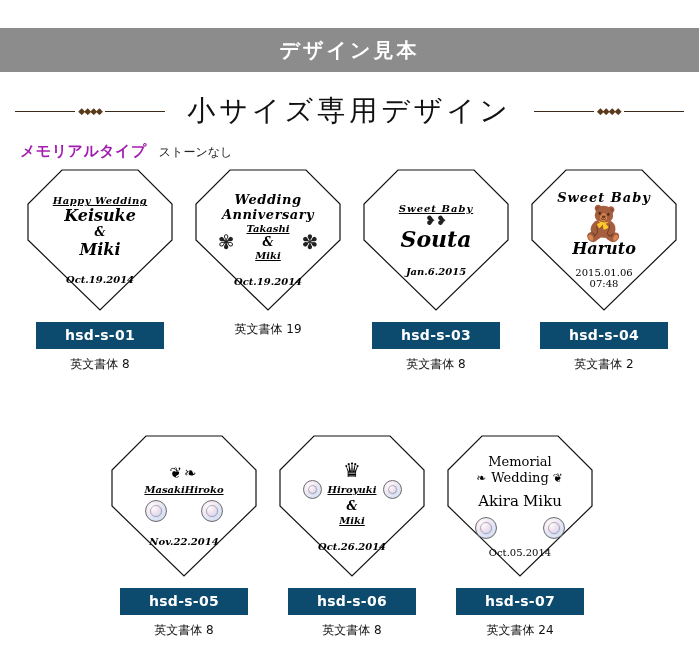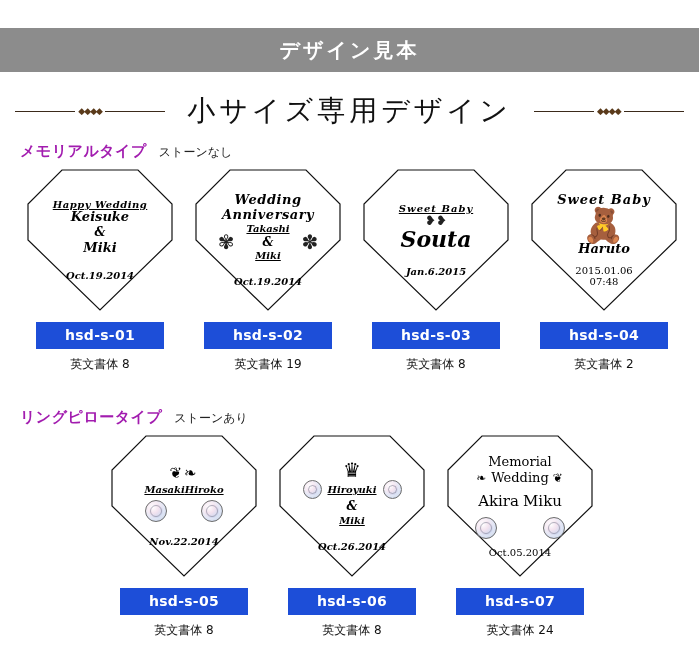"Keisuke" .nm-lg { font-size: 13px -> 16px }
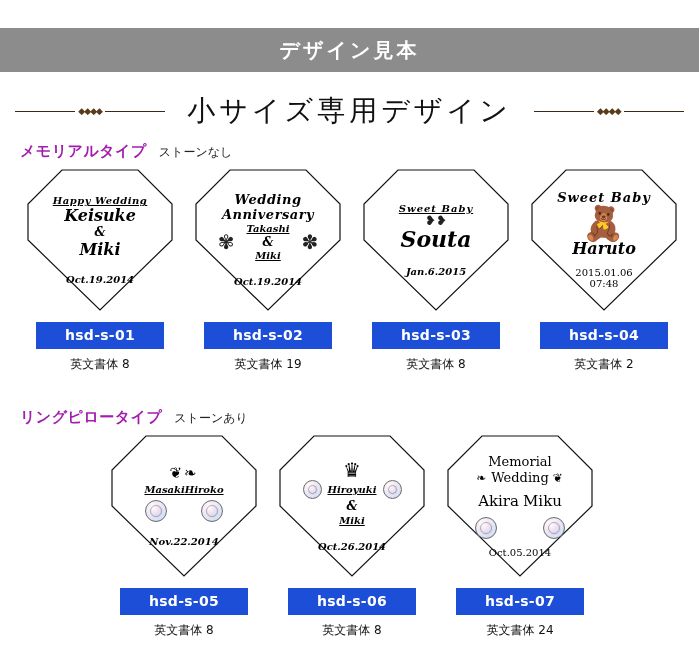"hsd-s-01" .code-badge { background: #1d4ed8 -> #0c4a6e }
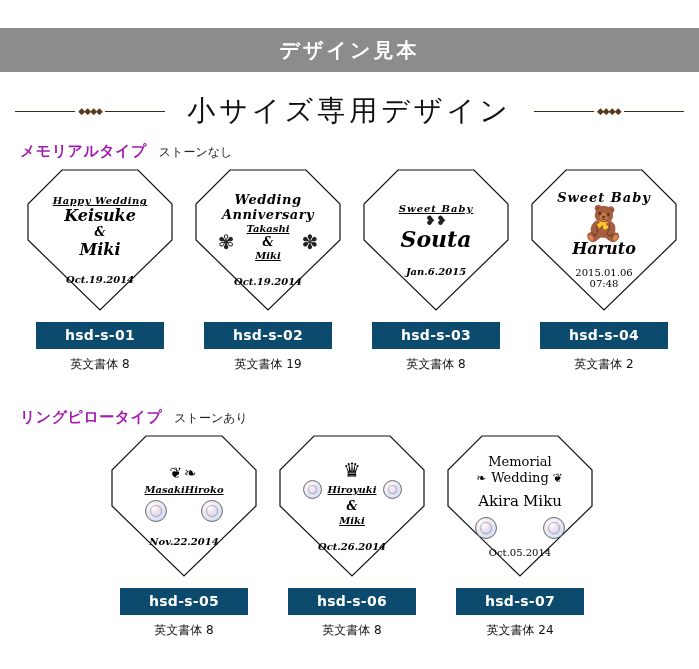"hsd-s-02" div.code-badge { html: <div>hsd-s-02</div> -> none }
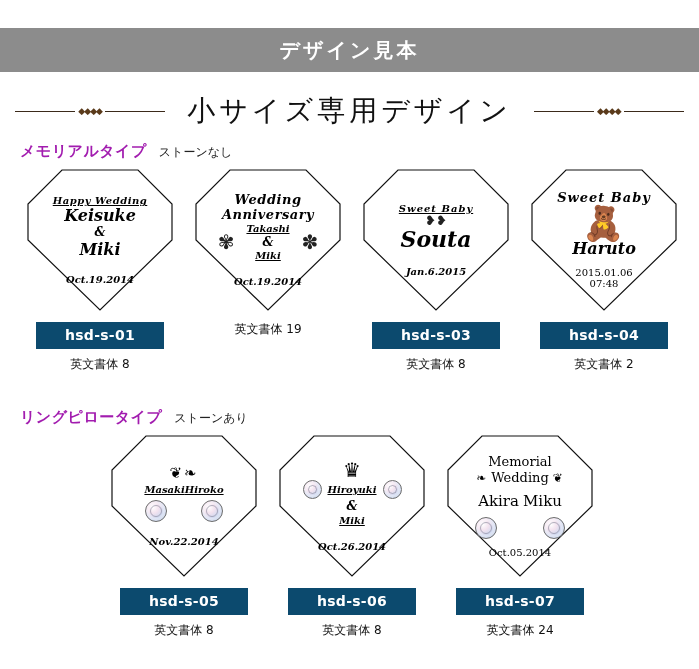"リングピロータイプ" div.section-head { html: <div> <span>リングピロータイプ</span> <span>ストーンあり</span> </div> -> none }
